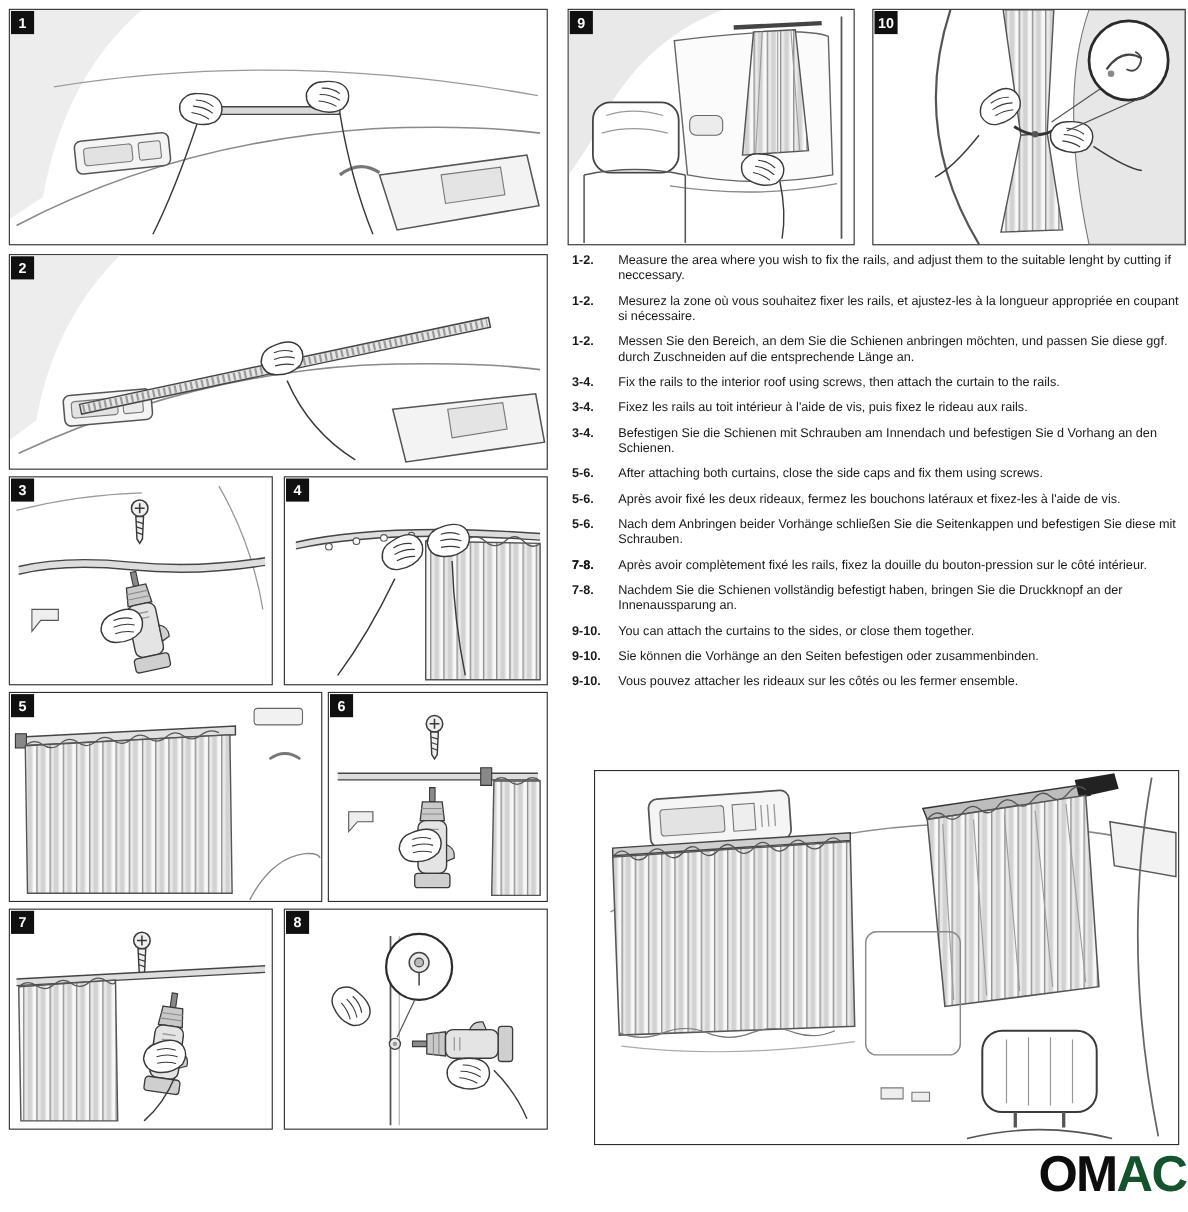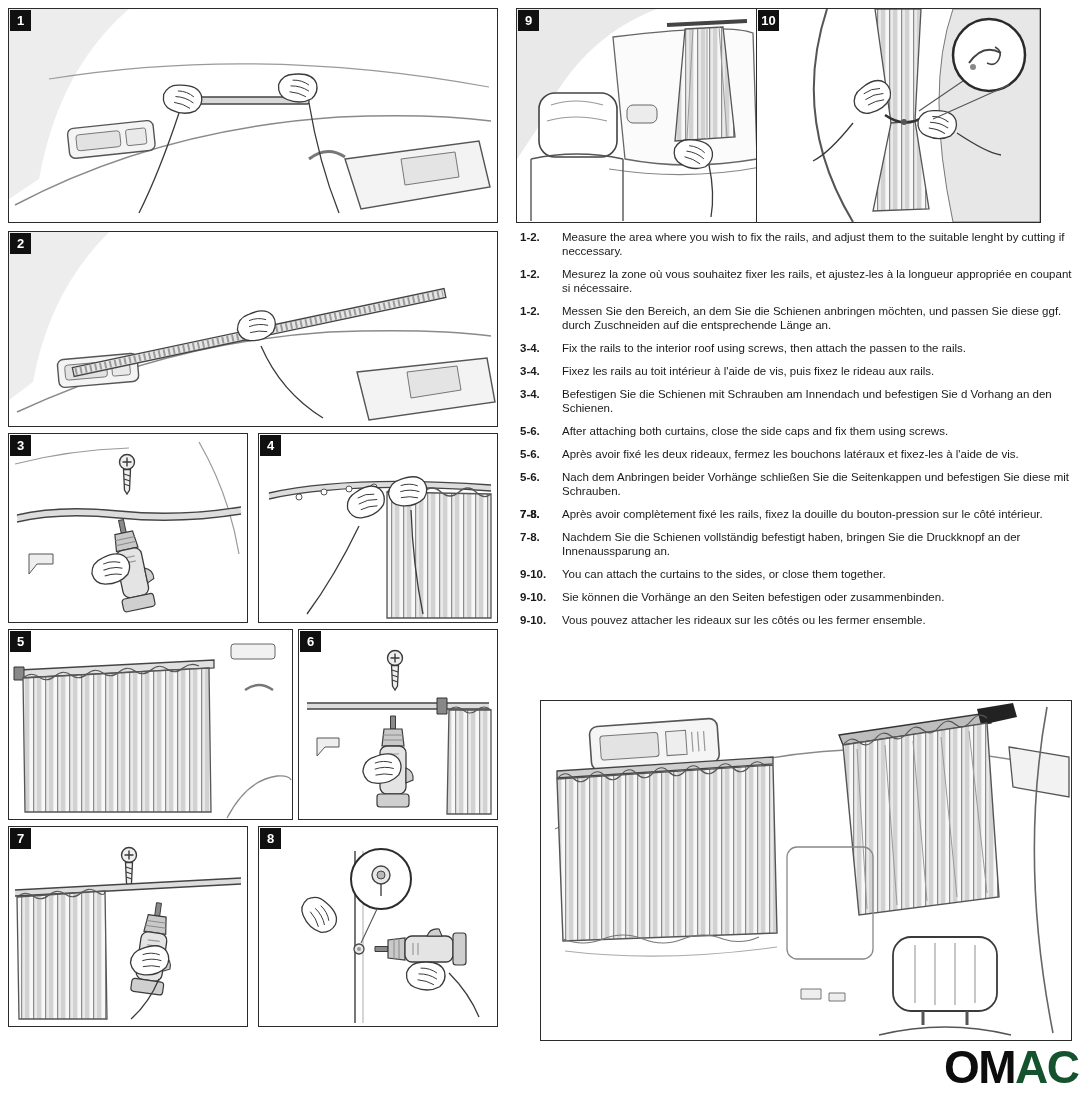"10" .p10 { left: 756px -> 793px }
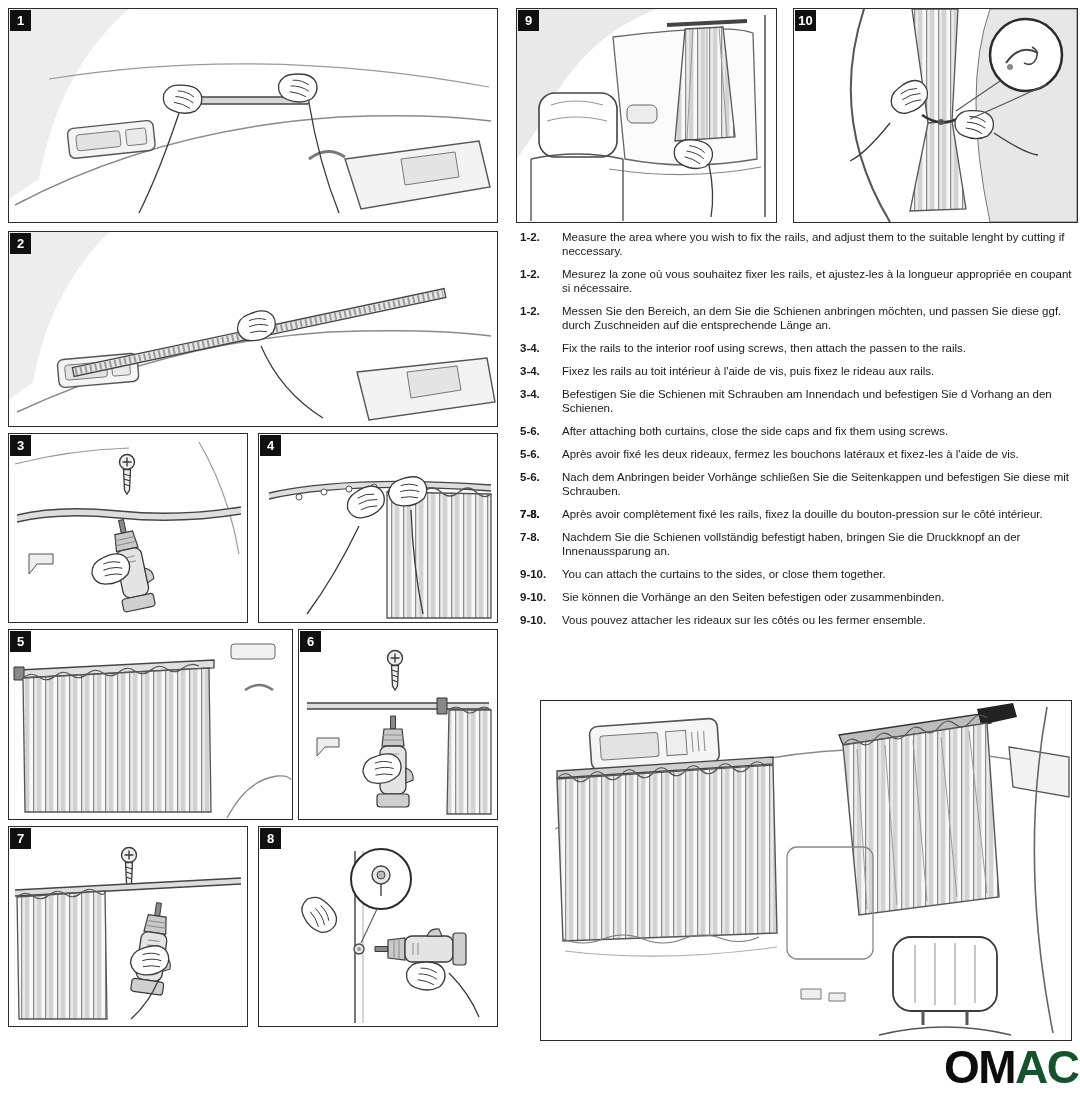"Fix the rails to the" span.itext { text: passen -> curtain }
